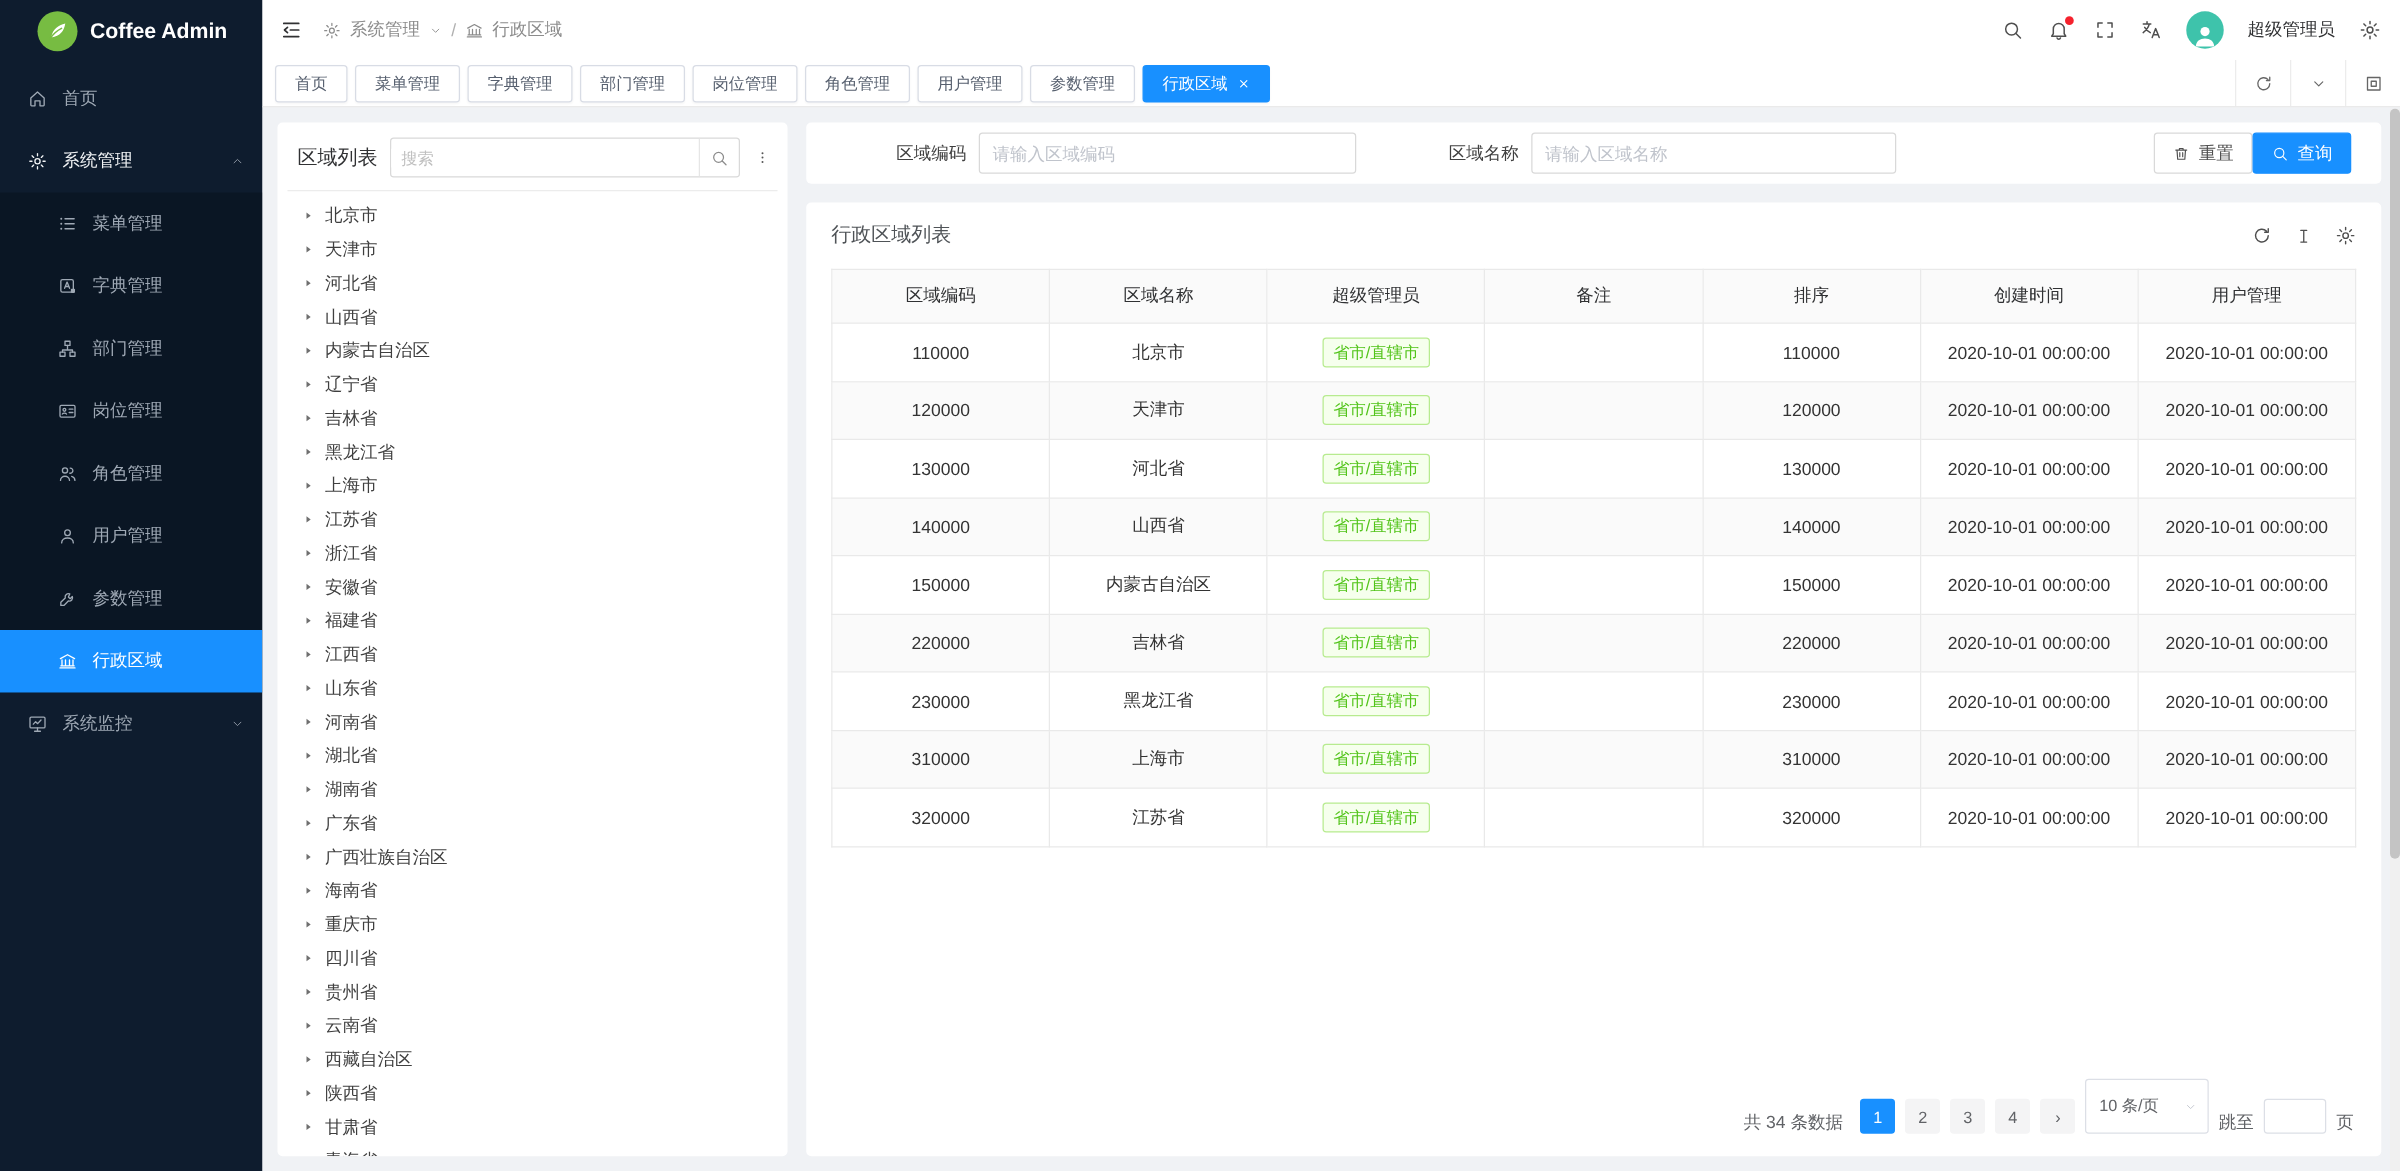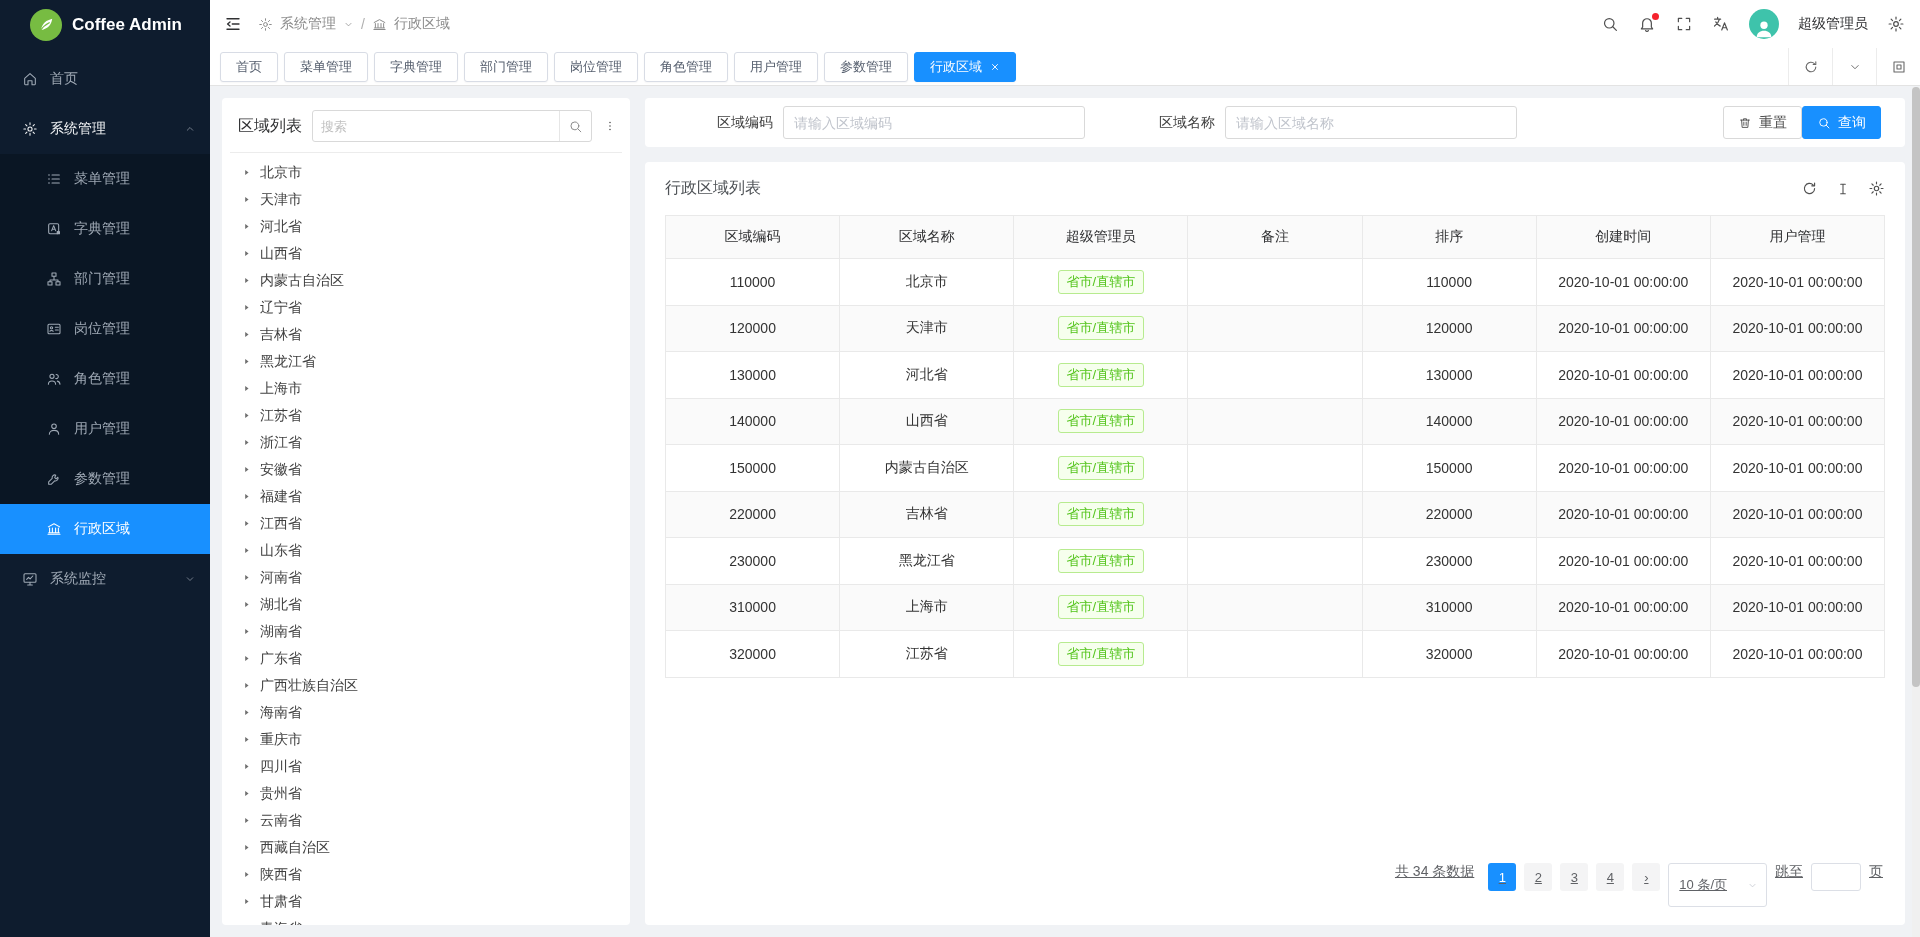"共 34 条数据" .pagination { align-items: flex-start -> flex-end; text-decoration: underline -> none }
